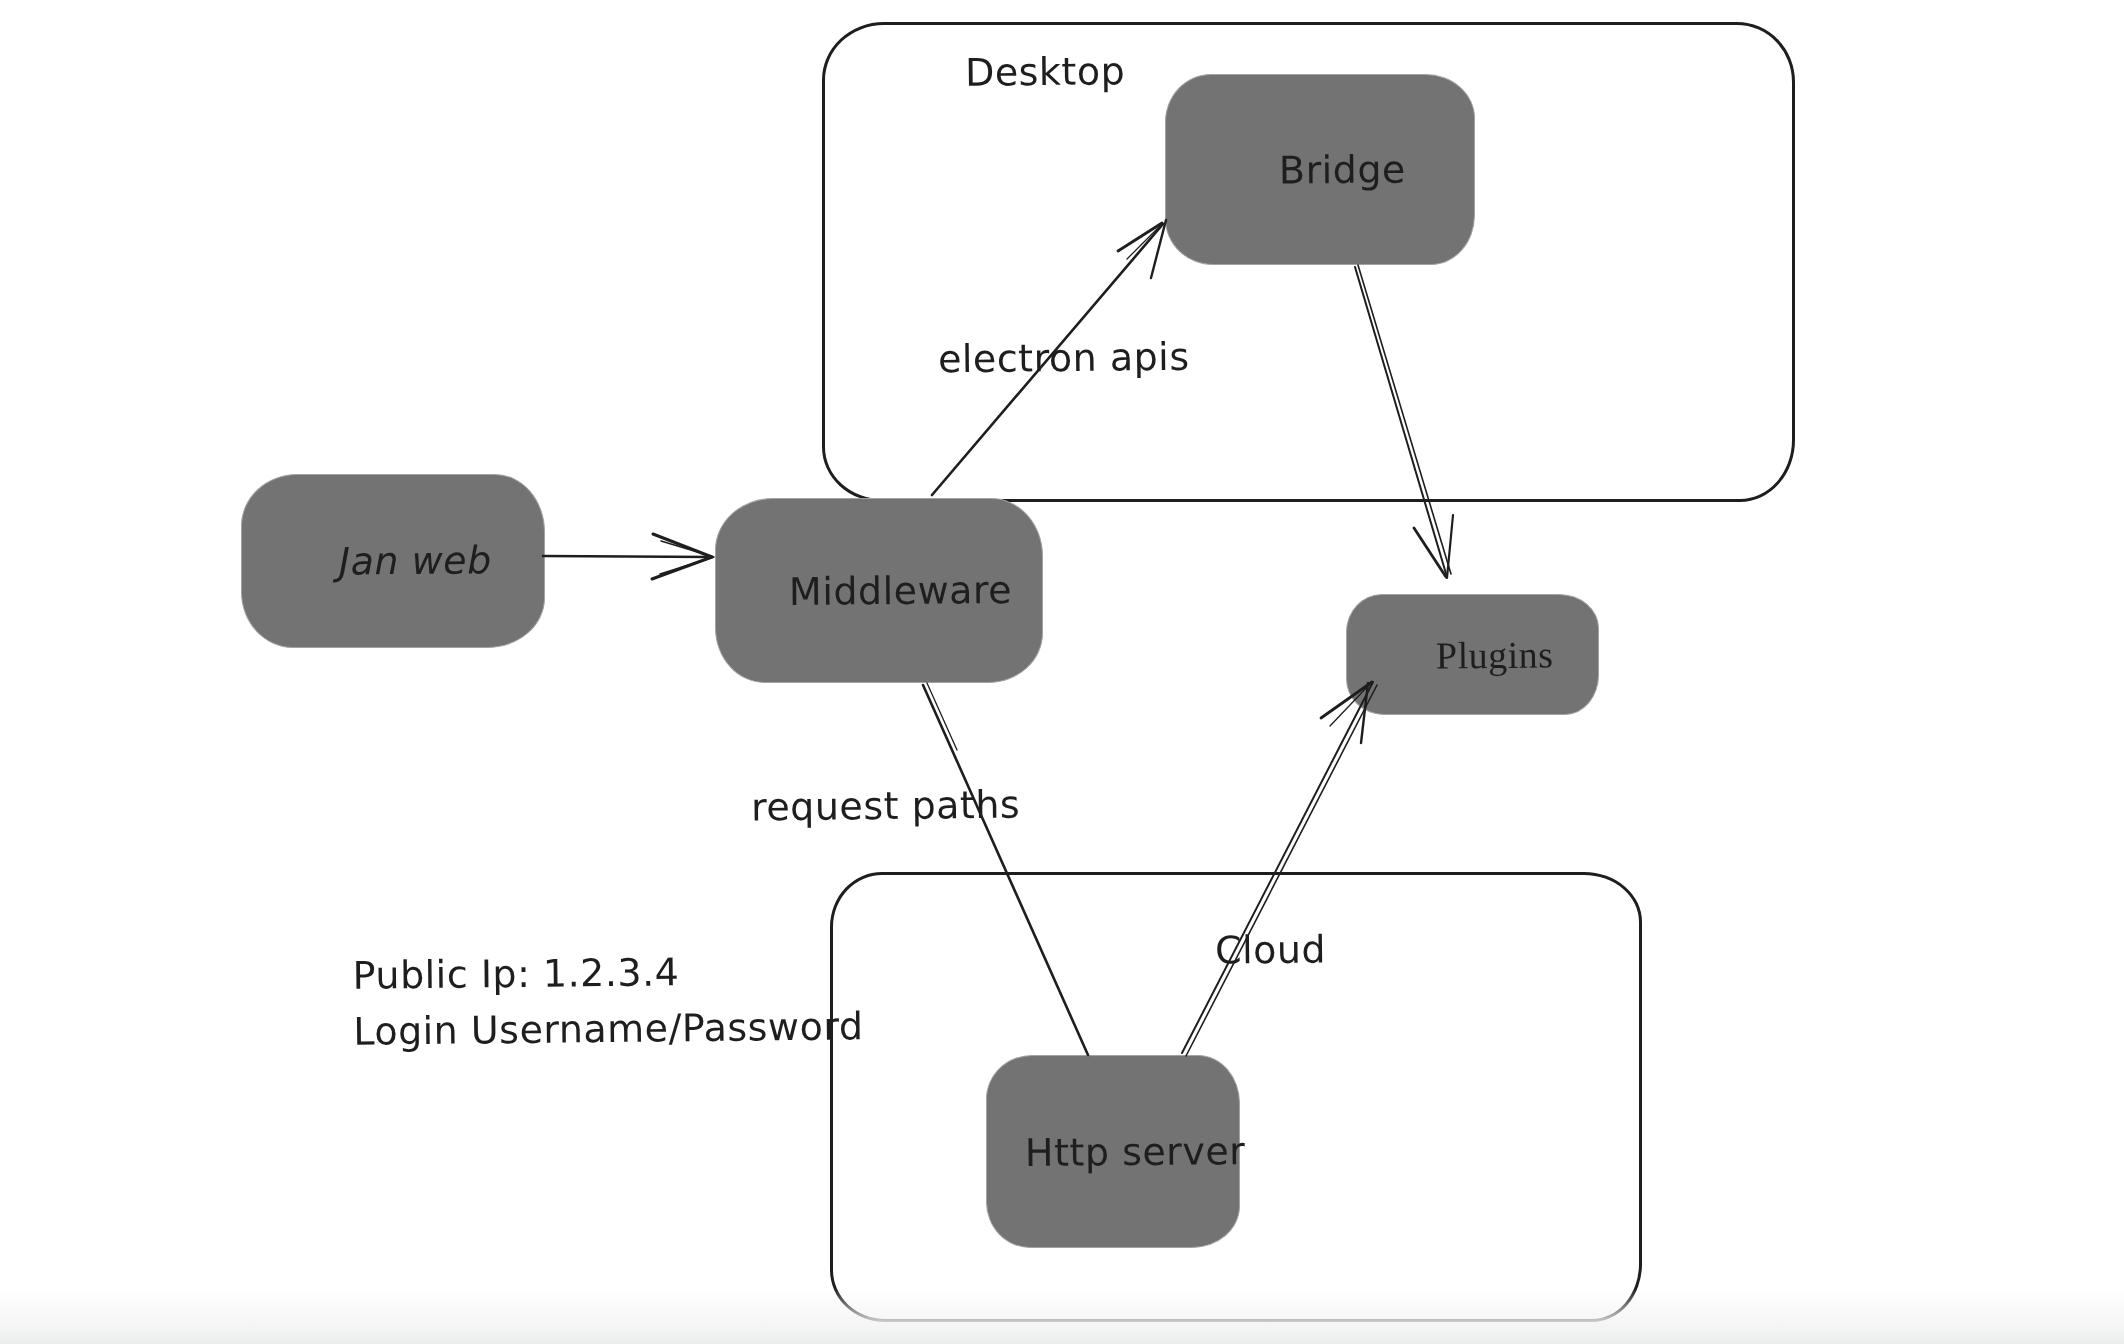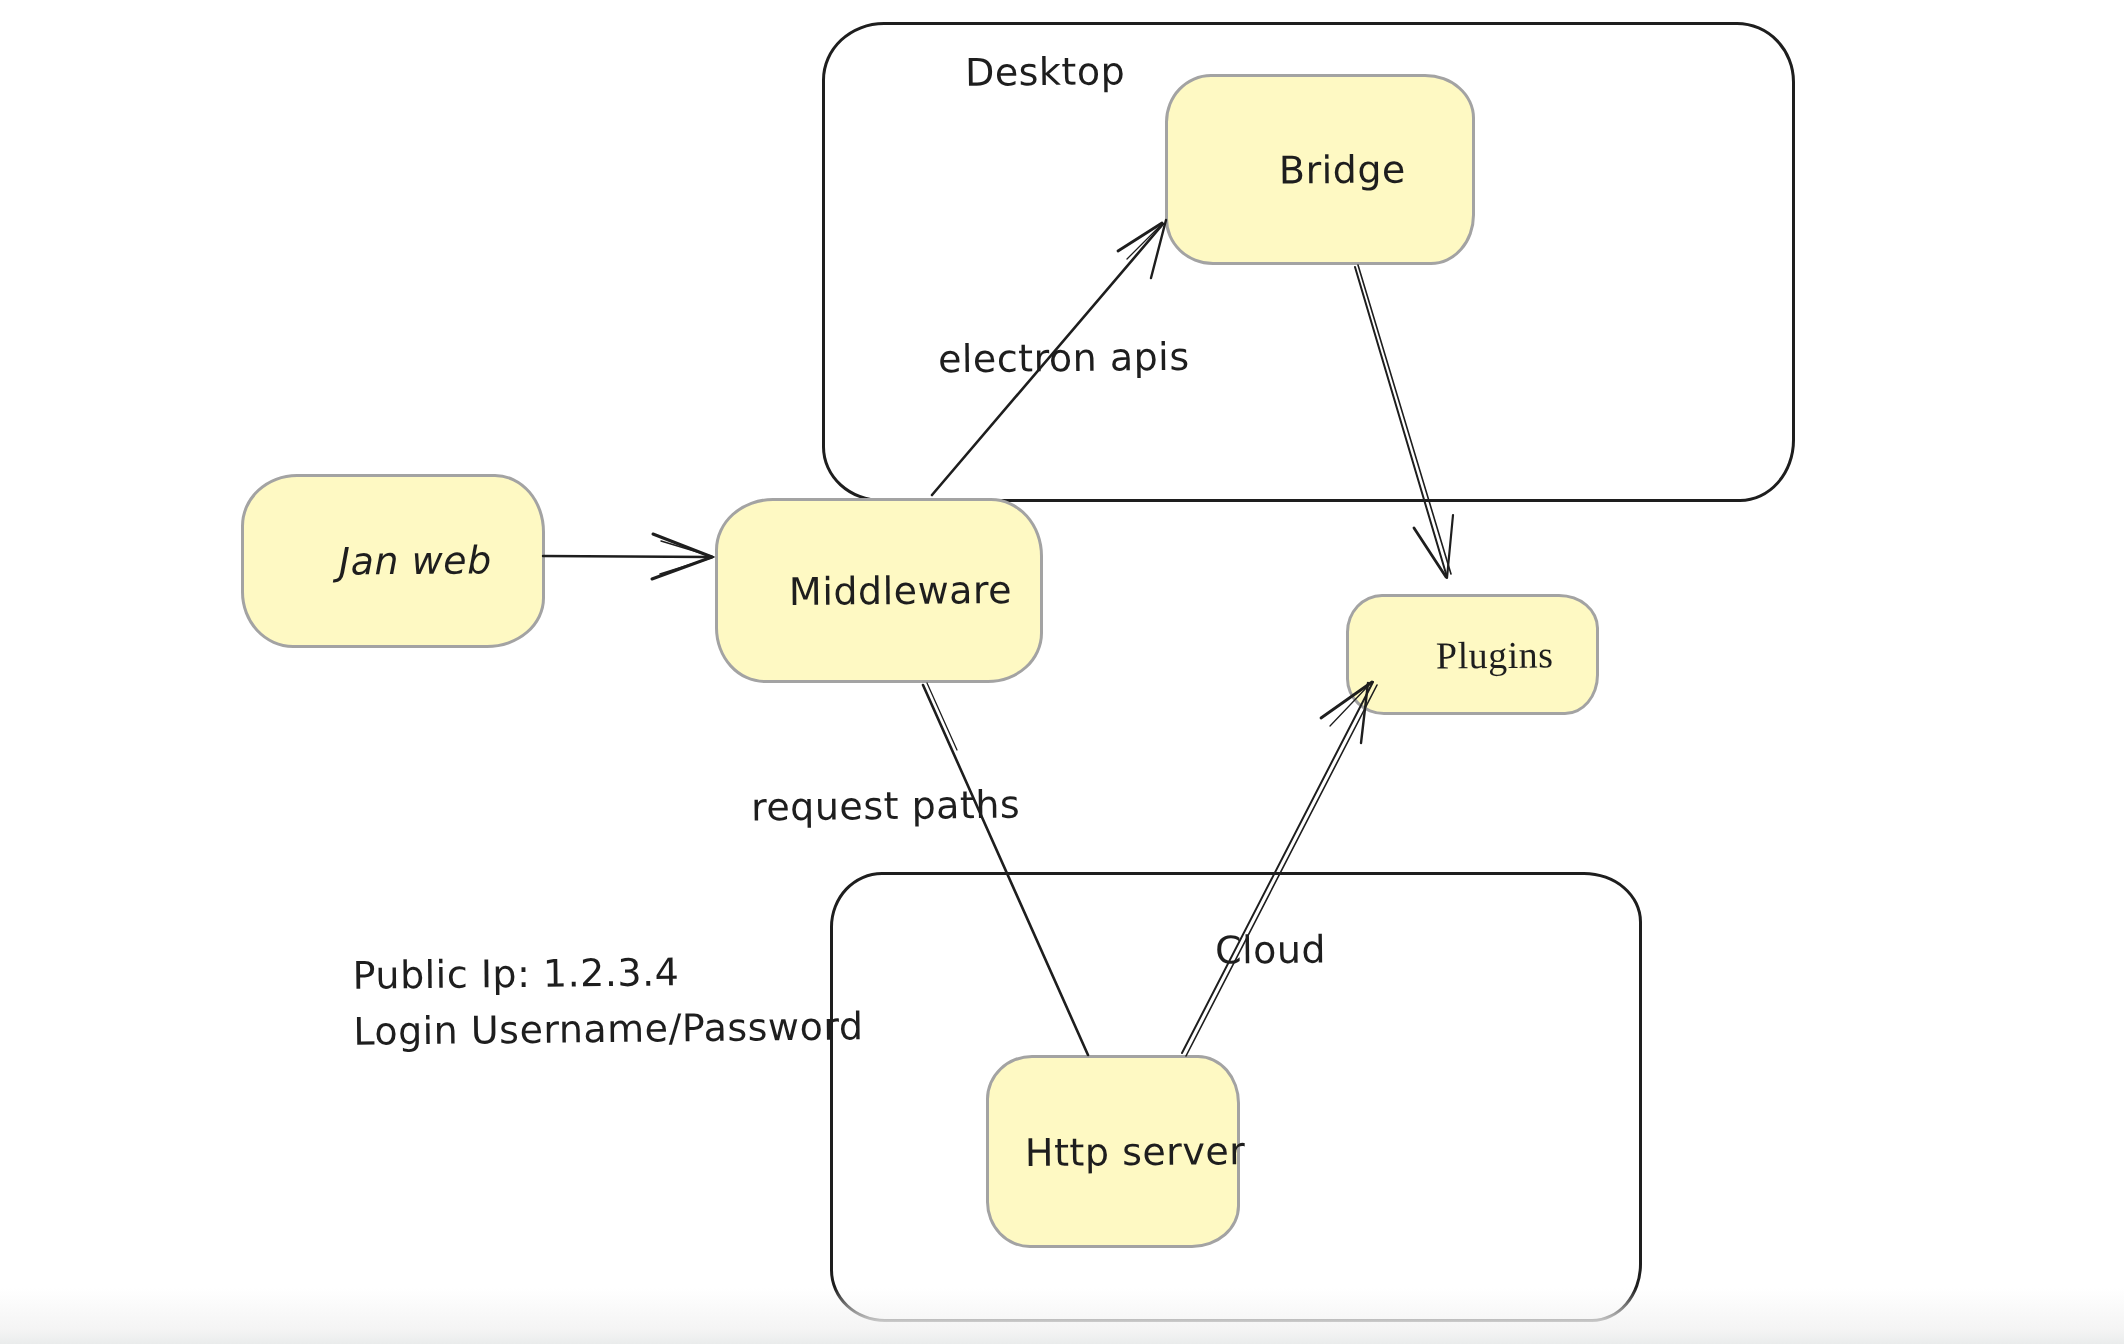"Bridge" .node { background: #fef9c3 -> #737373; border: 3px solid #a3a3a3 -> 1px solid #a3a3a3 }
